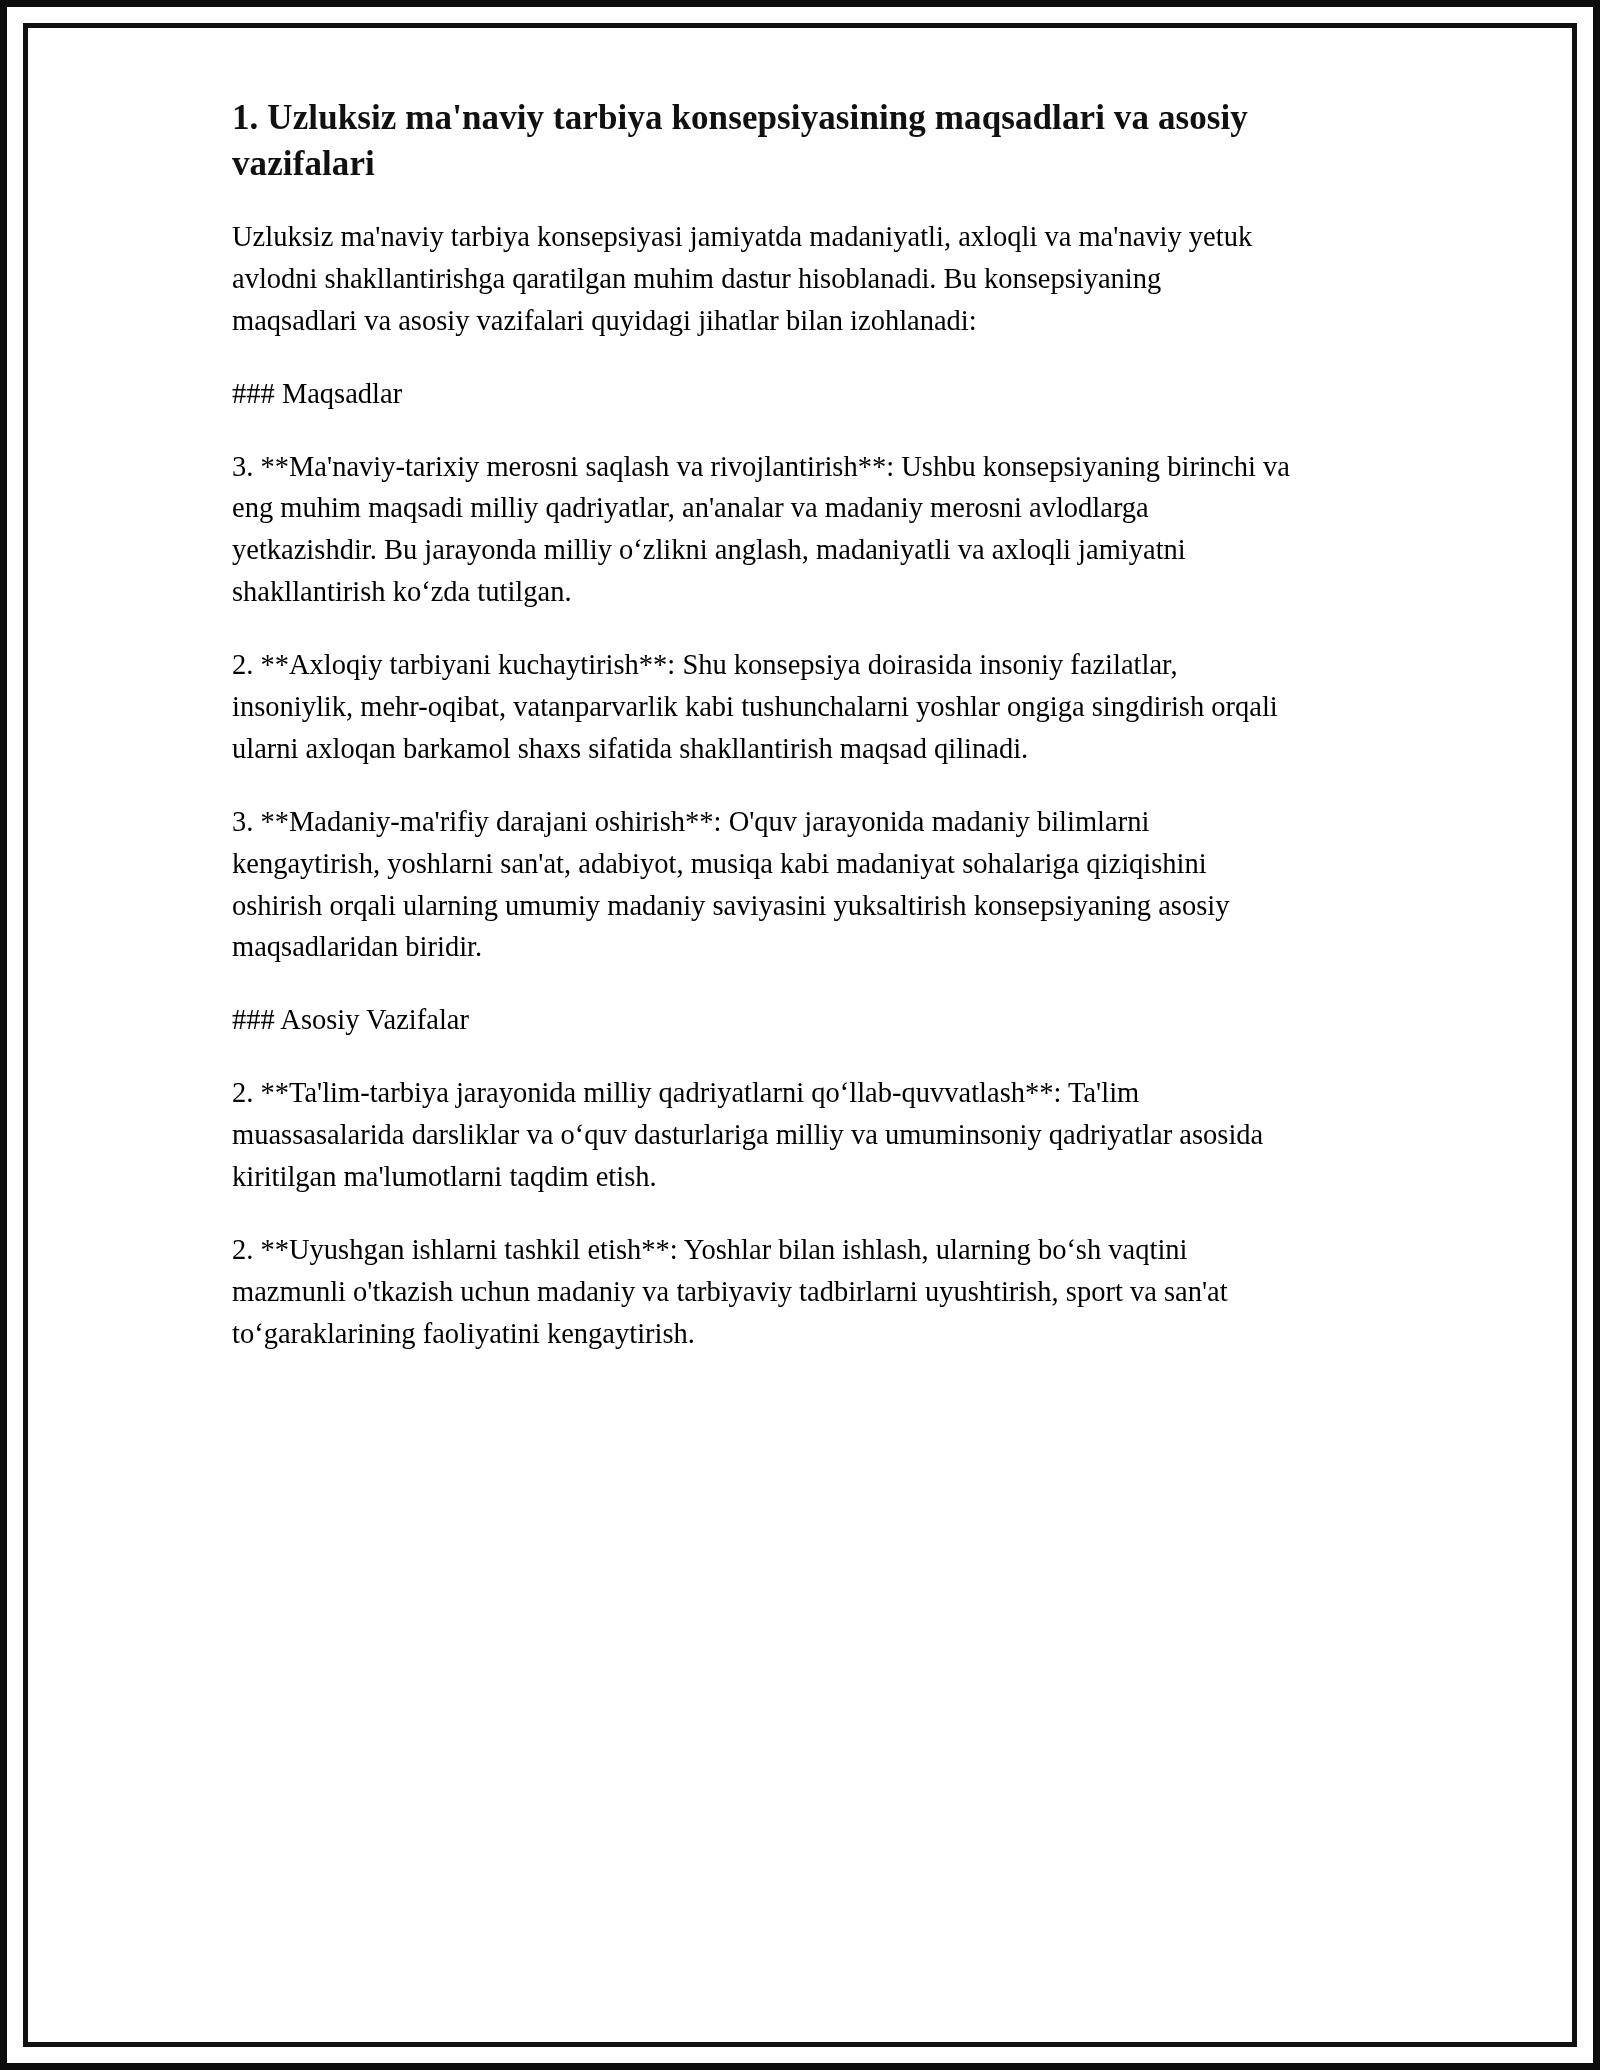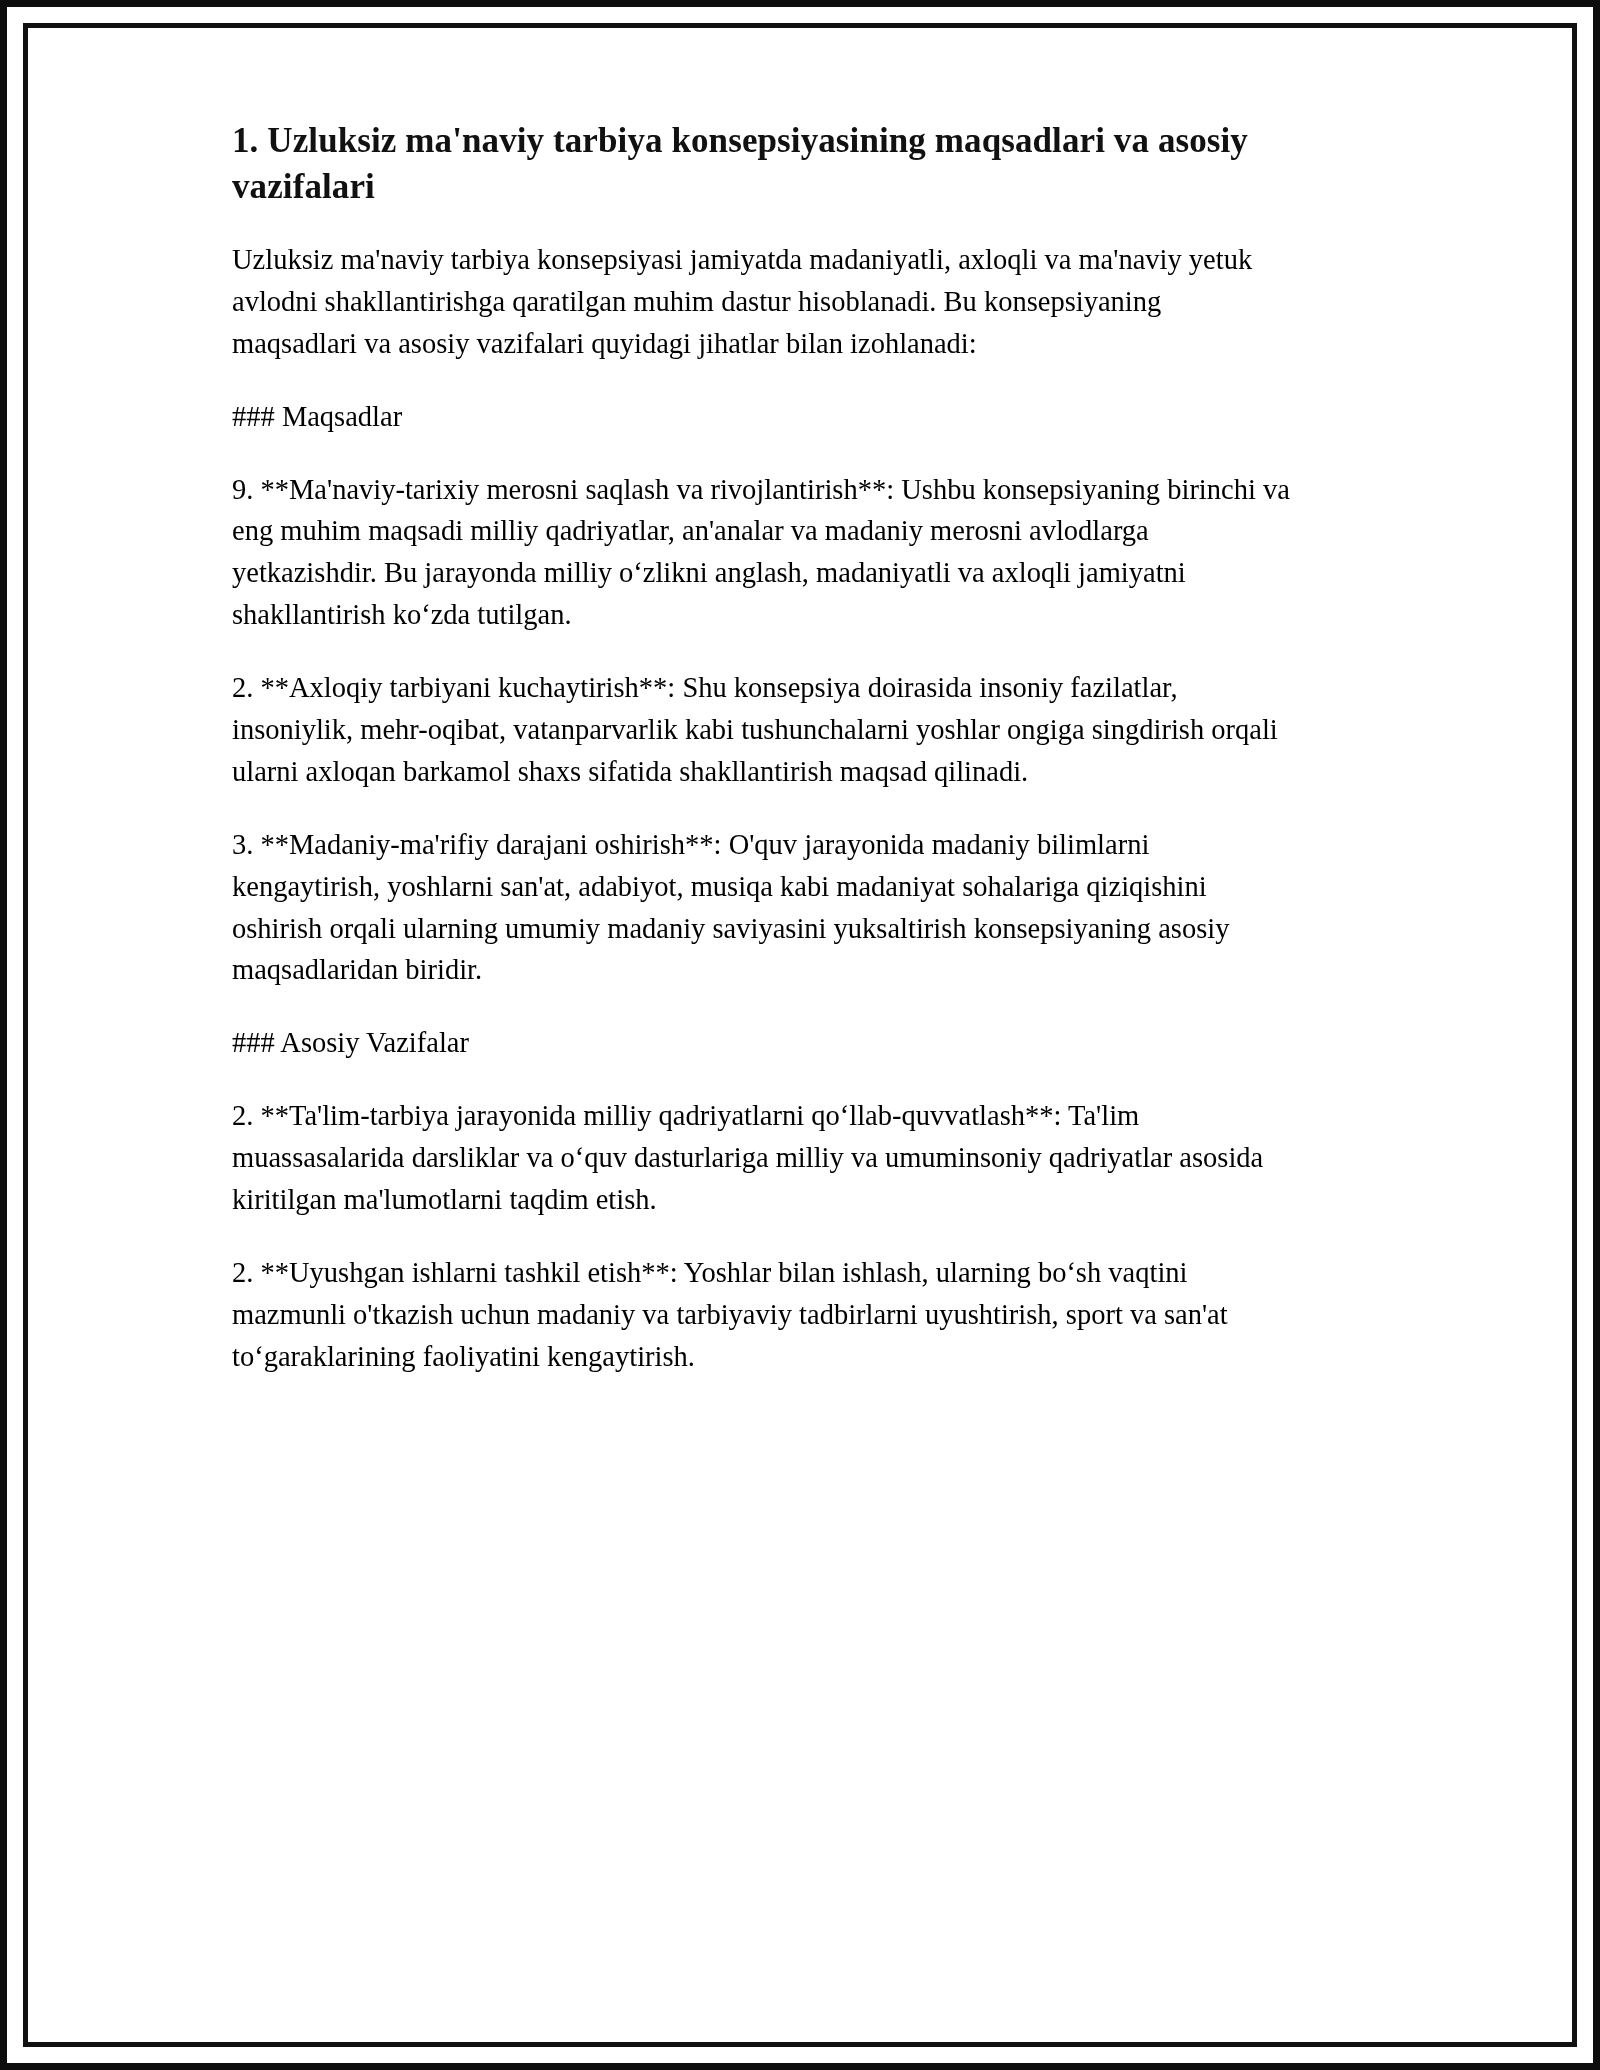"1. Uzluksiz ma'naviy tarbiya" .content { padding: 111px 300px 60px 225px -> 88px 300px 60px 225px }
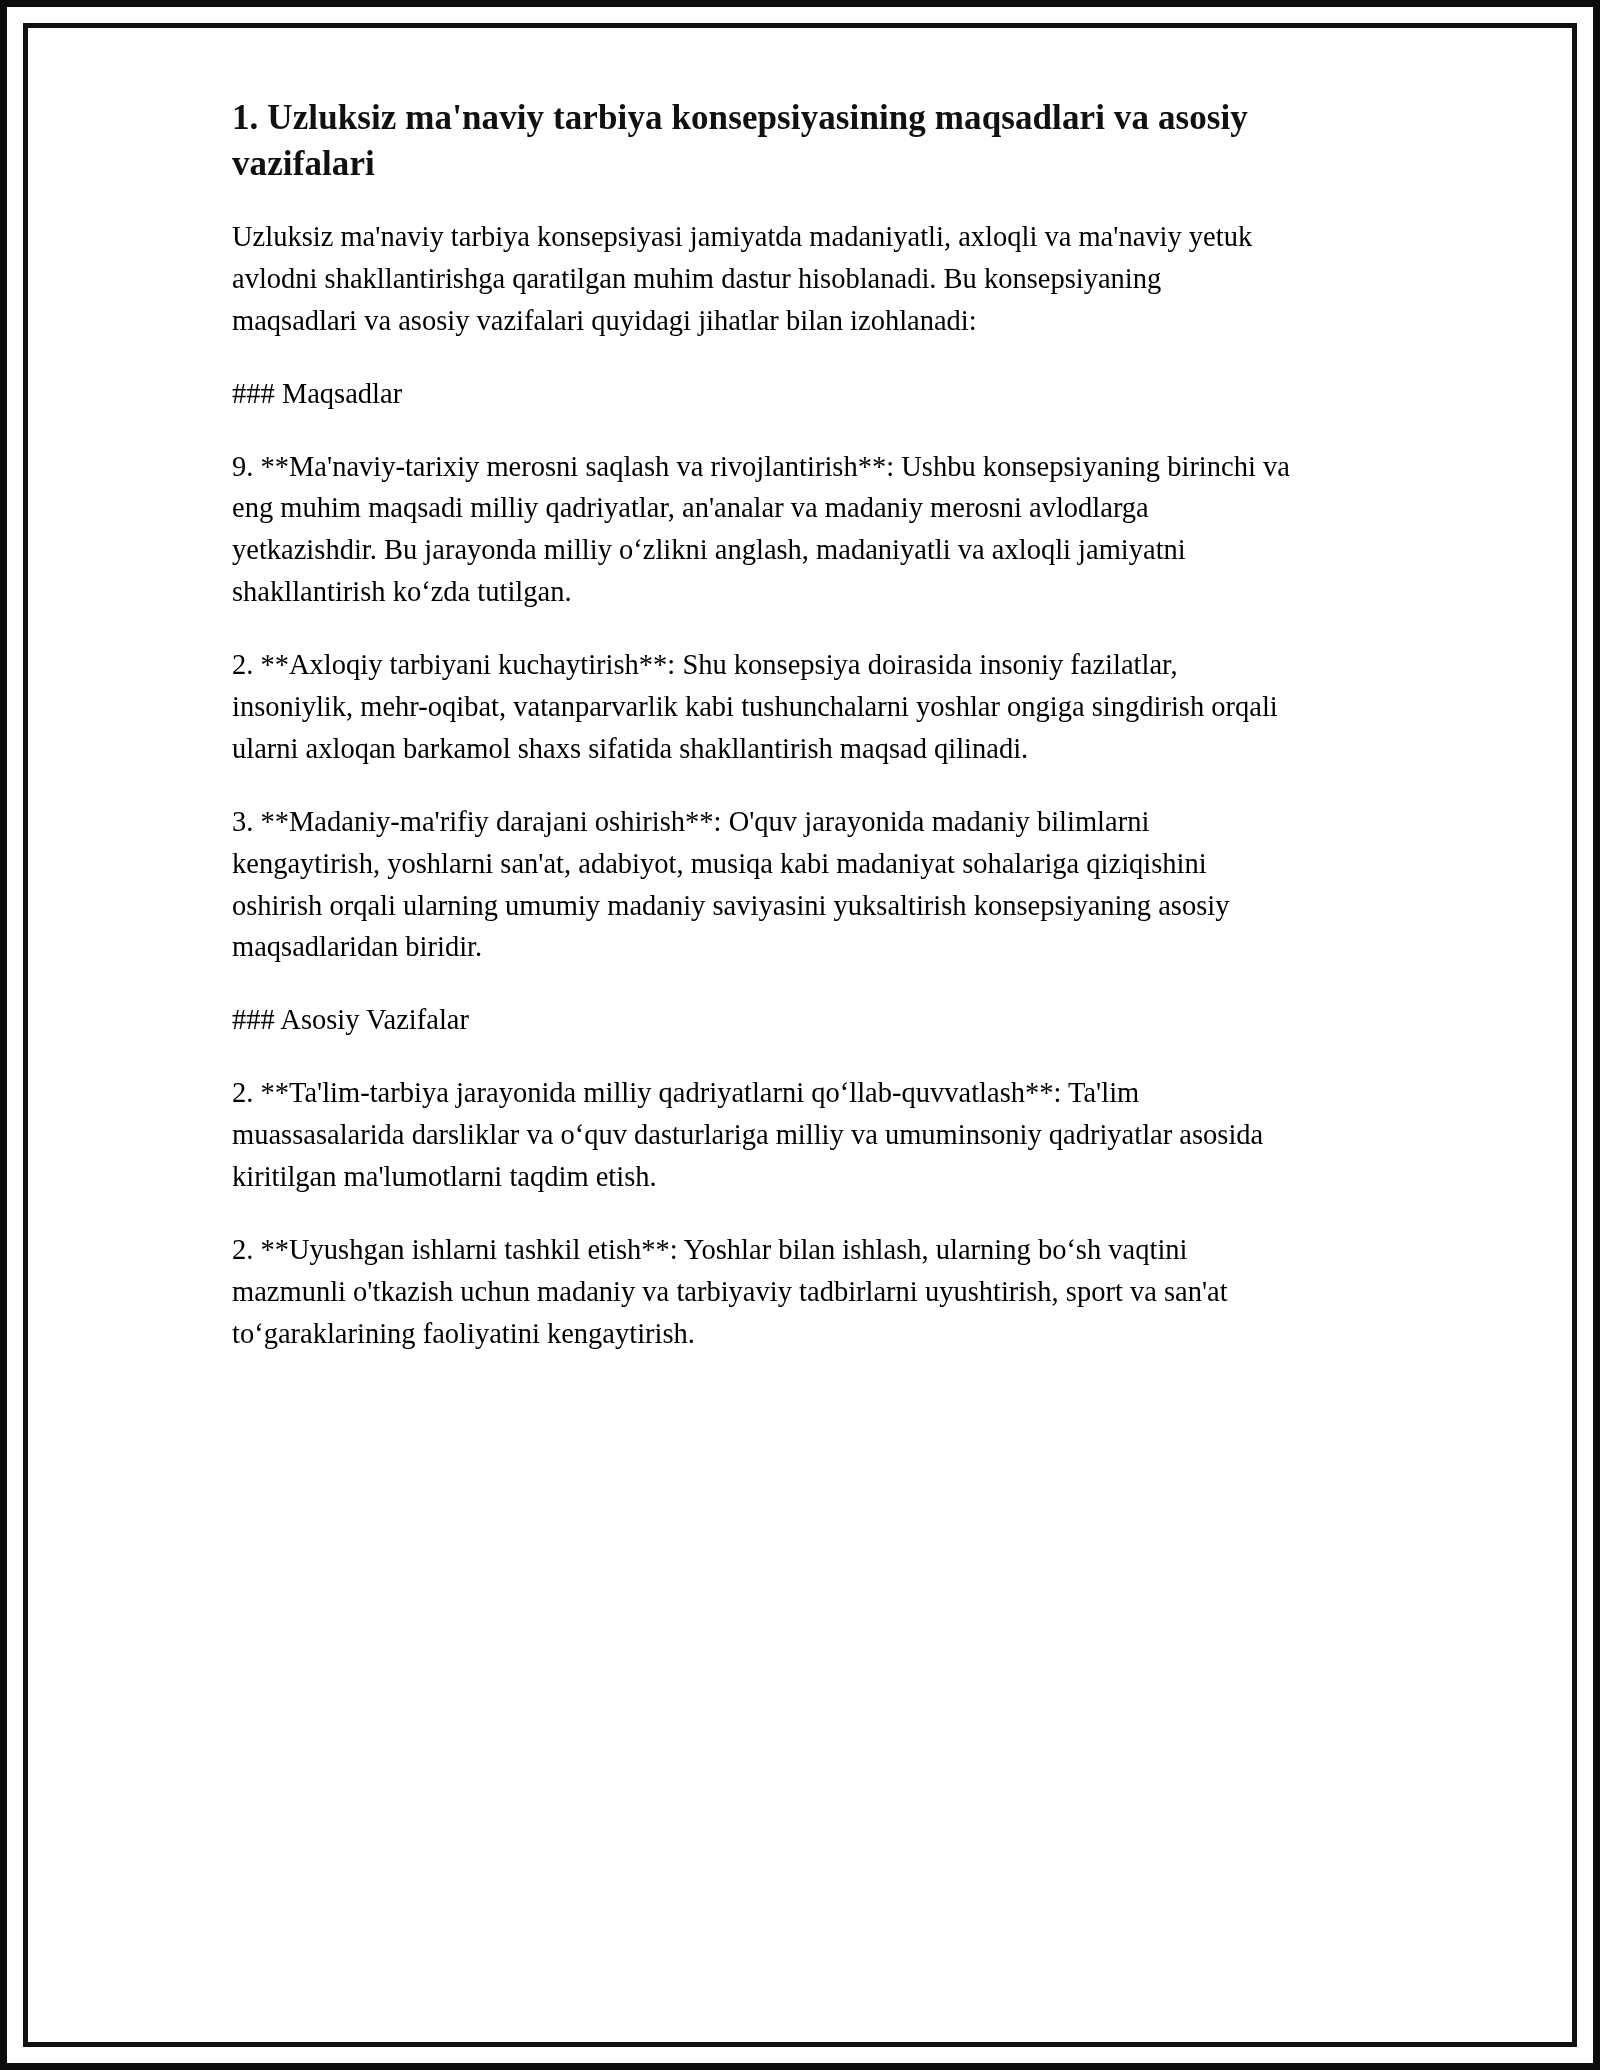"9. **Ma'naviy-tarixiy merosni saqlash va" p.para { text: 9 -> 3 }
